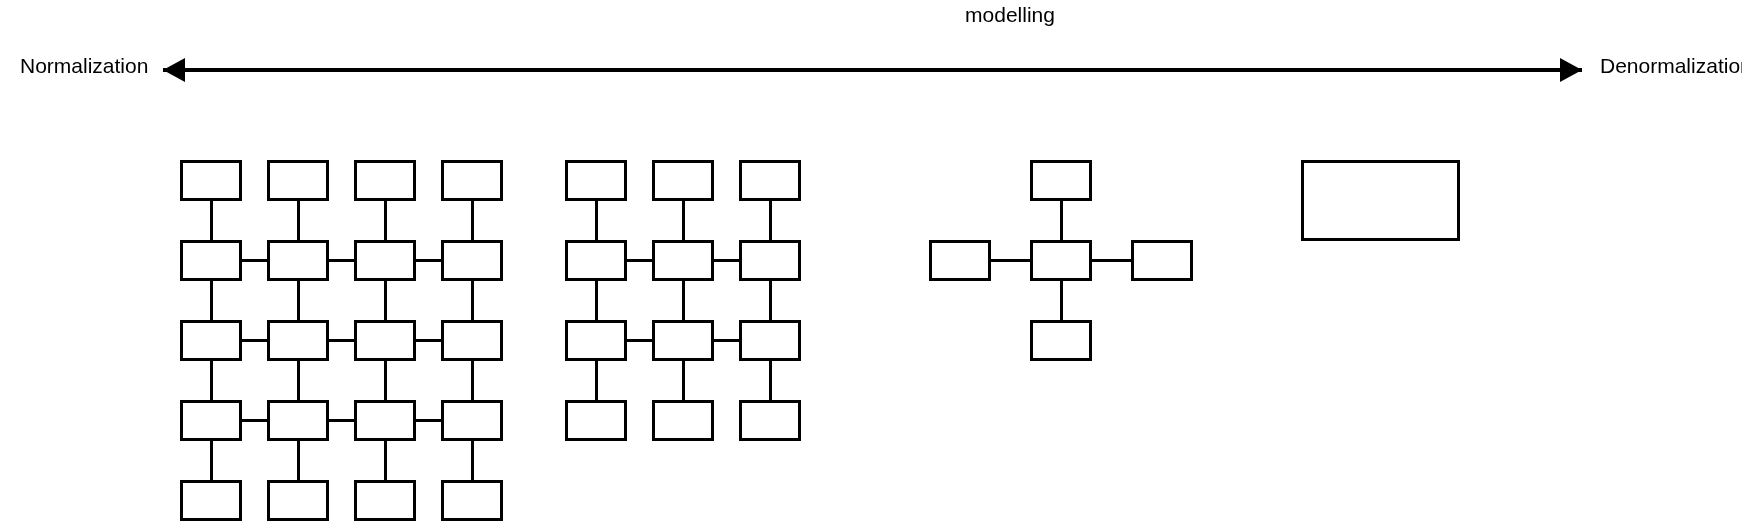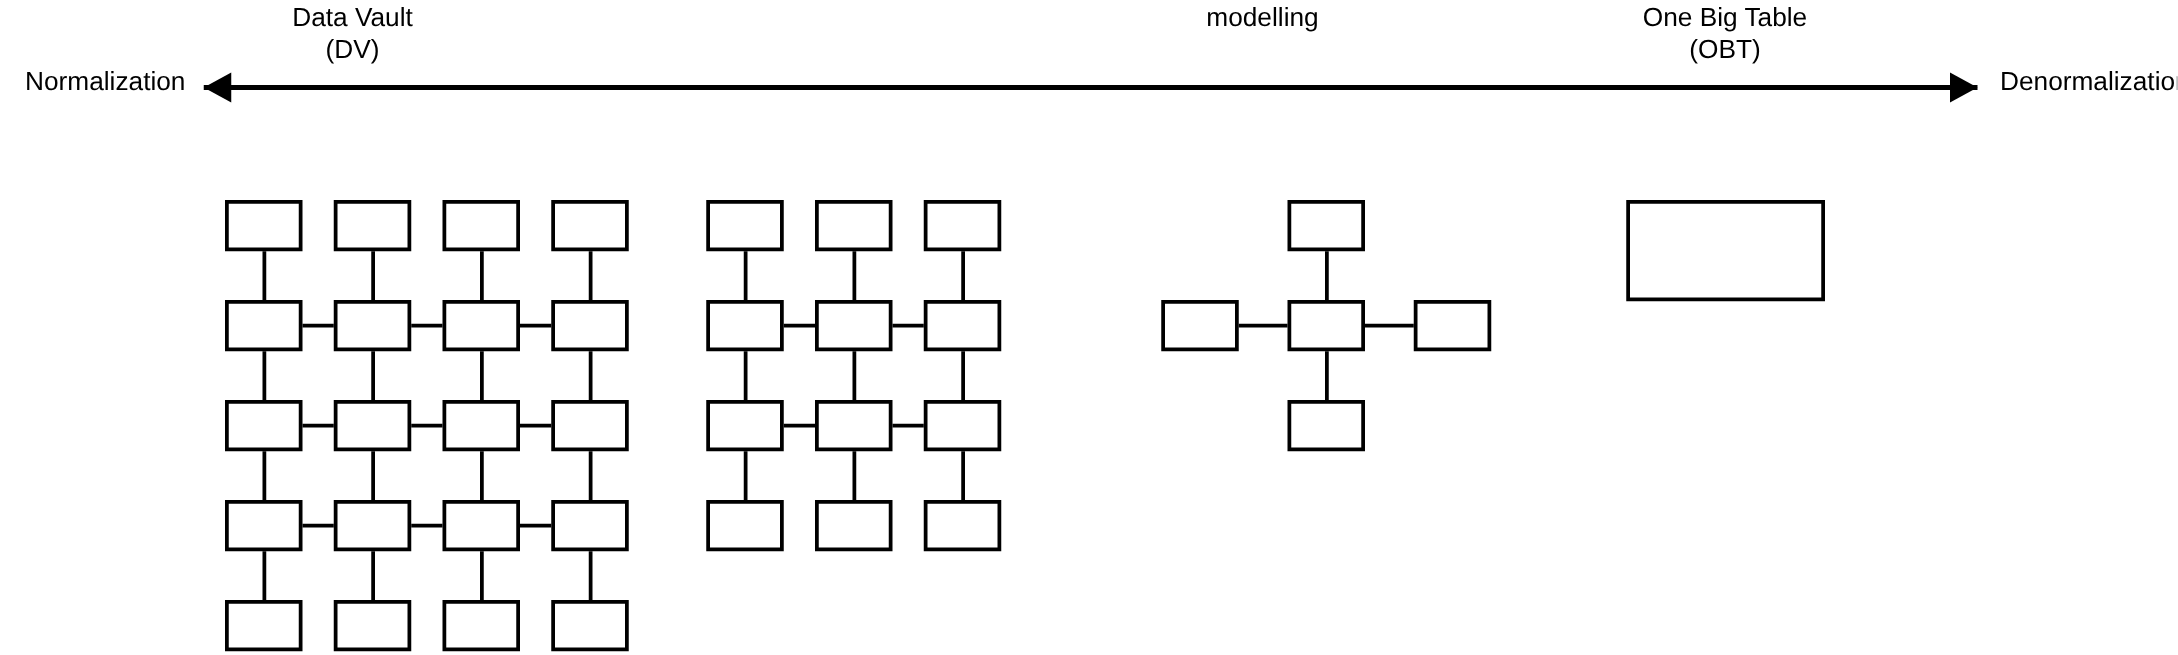"Data Vault" div.column-caption { html: <div> <span>Data Vault</span> <span>(DV)</span> </div> -> none }
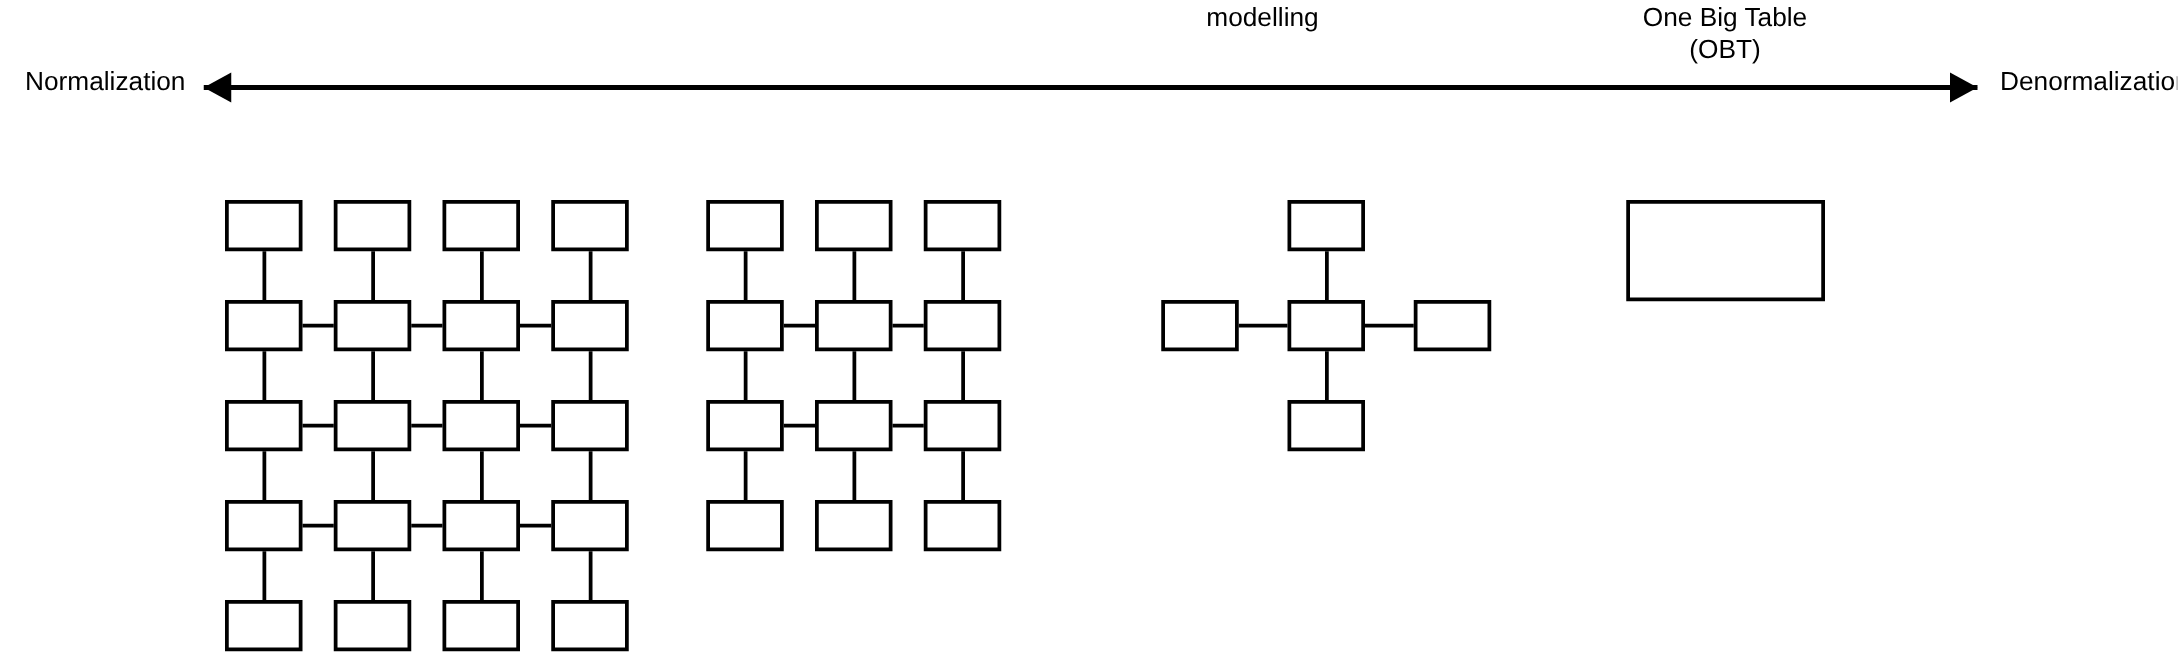"One Big Table" div.column-caption { html: <div> <span>One Big Table</span> <span>(OBT)</span> </div> -> none }
